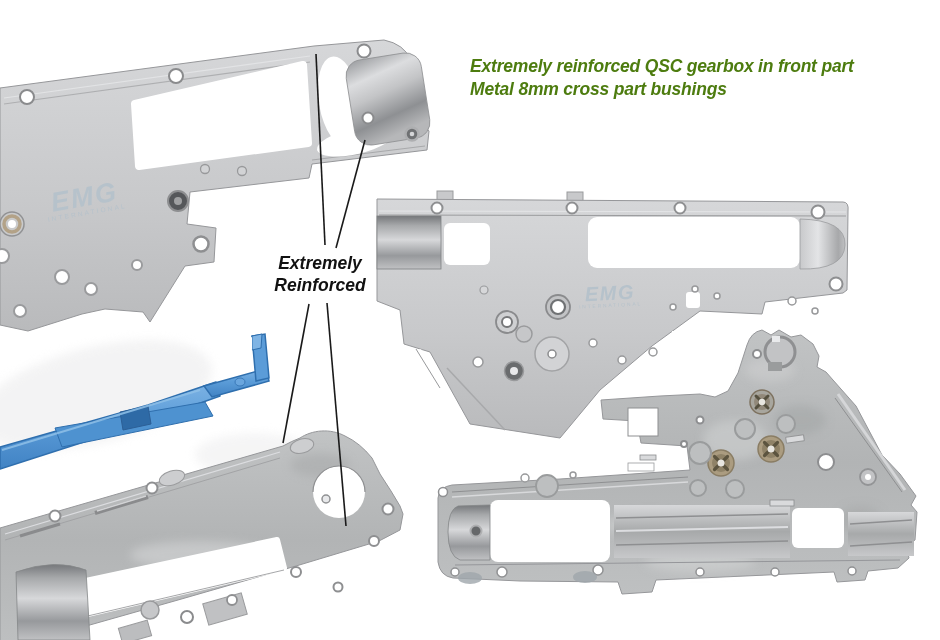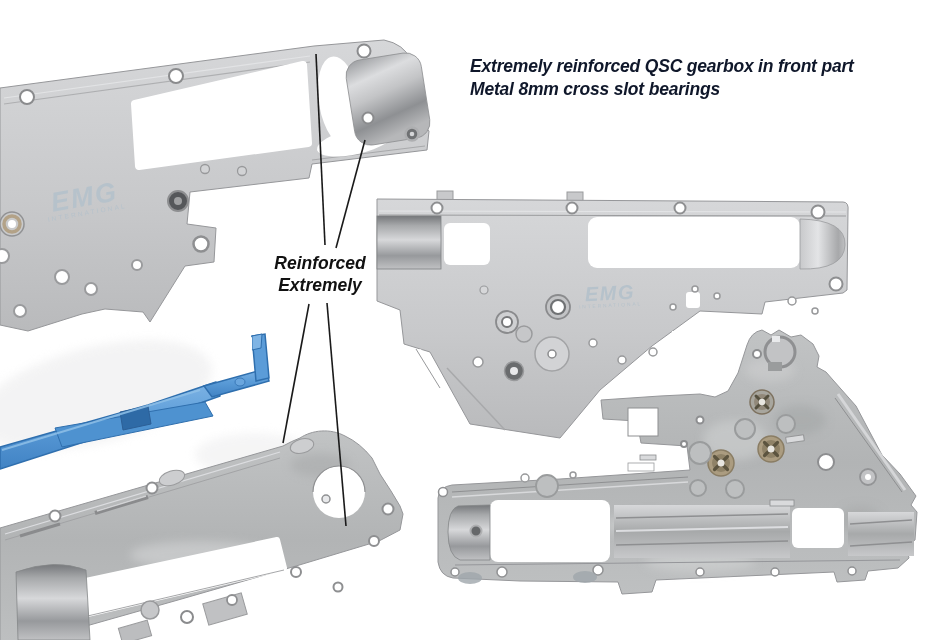"Extremely reinforced QSC gearbox in" .features { color: #0f172a -> #4d7c0f }
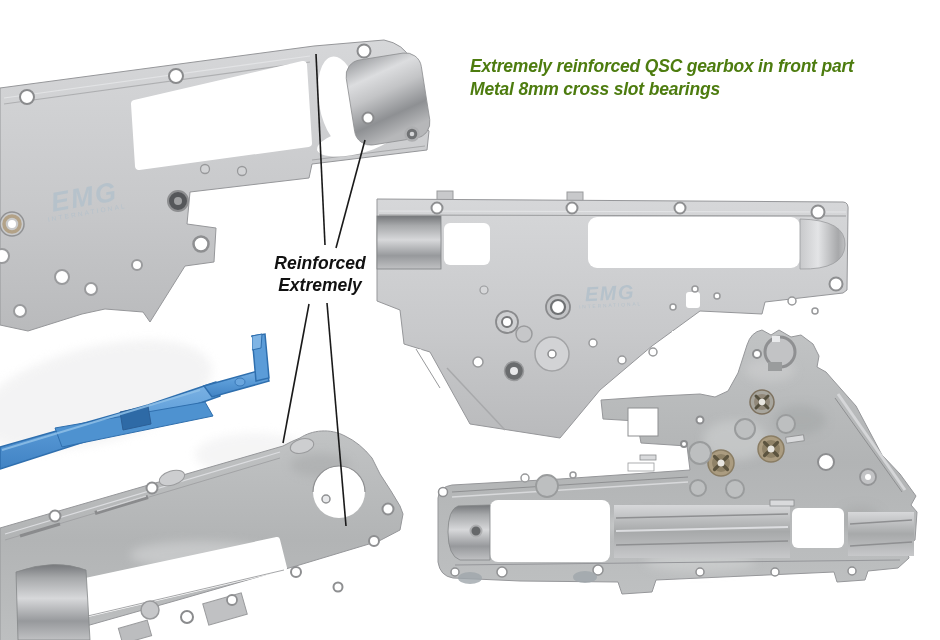"Metal 8mm cross slot bearings" div { text: slot bearings -> part bushings }
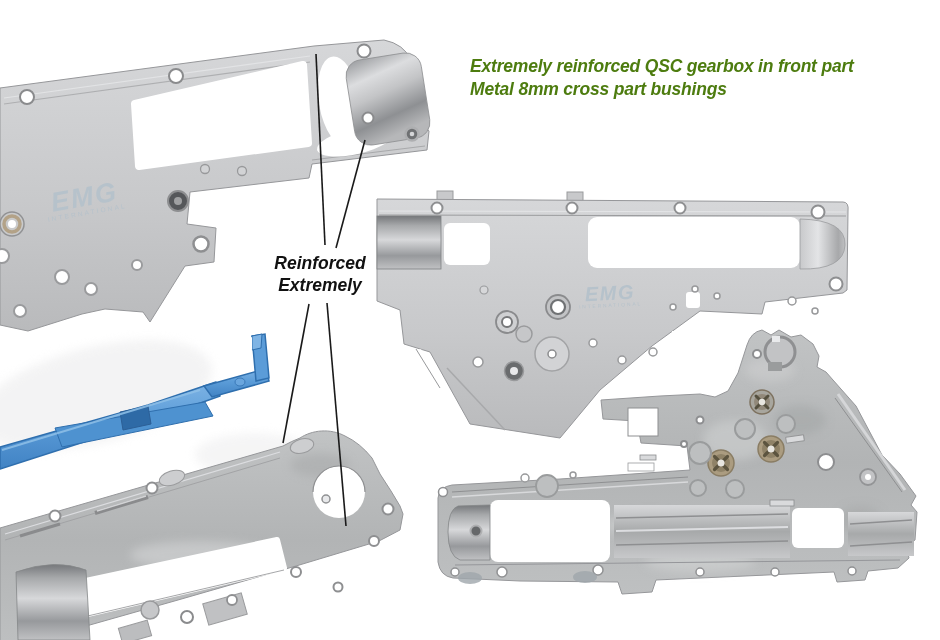"Reinforced" div { order: before "Extremely" -> after "Extremely" }
